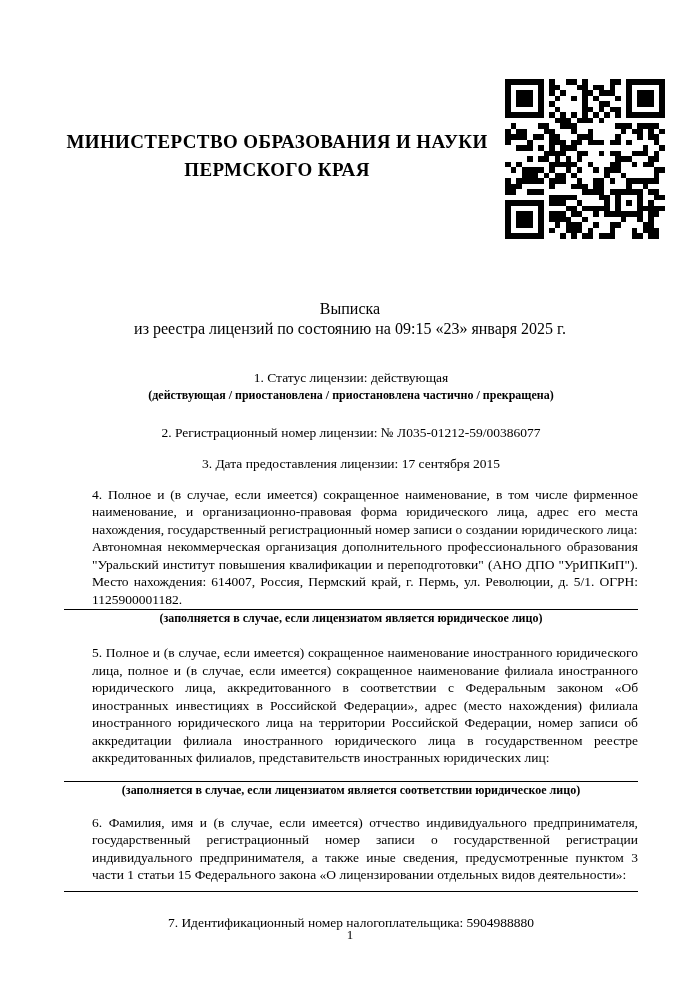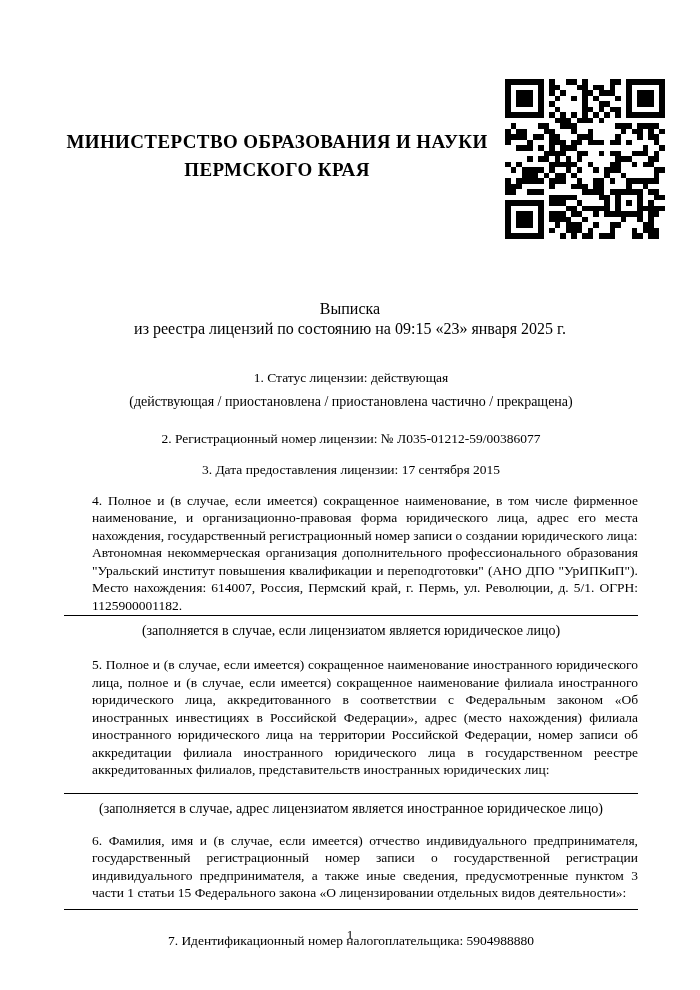"(действующая / приостановлена /" .caption { font-size: 14px -> 12px; font-weight: none -> bold; margin-top: 8px -> 2px }
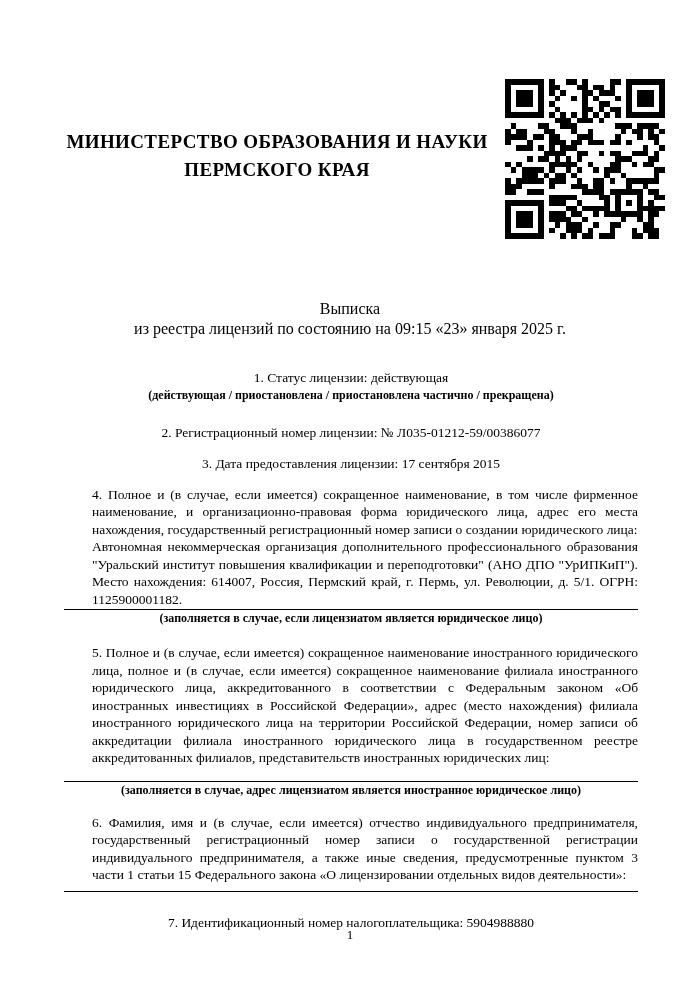"(заполняется в случае, адрес лицензиатом" div.caption { text: адрес лицензиатом является иностранное -> если лицензиатом является соответствии }
